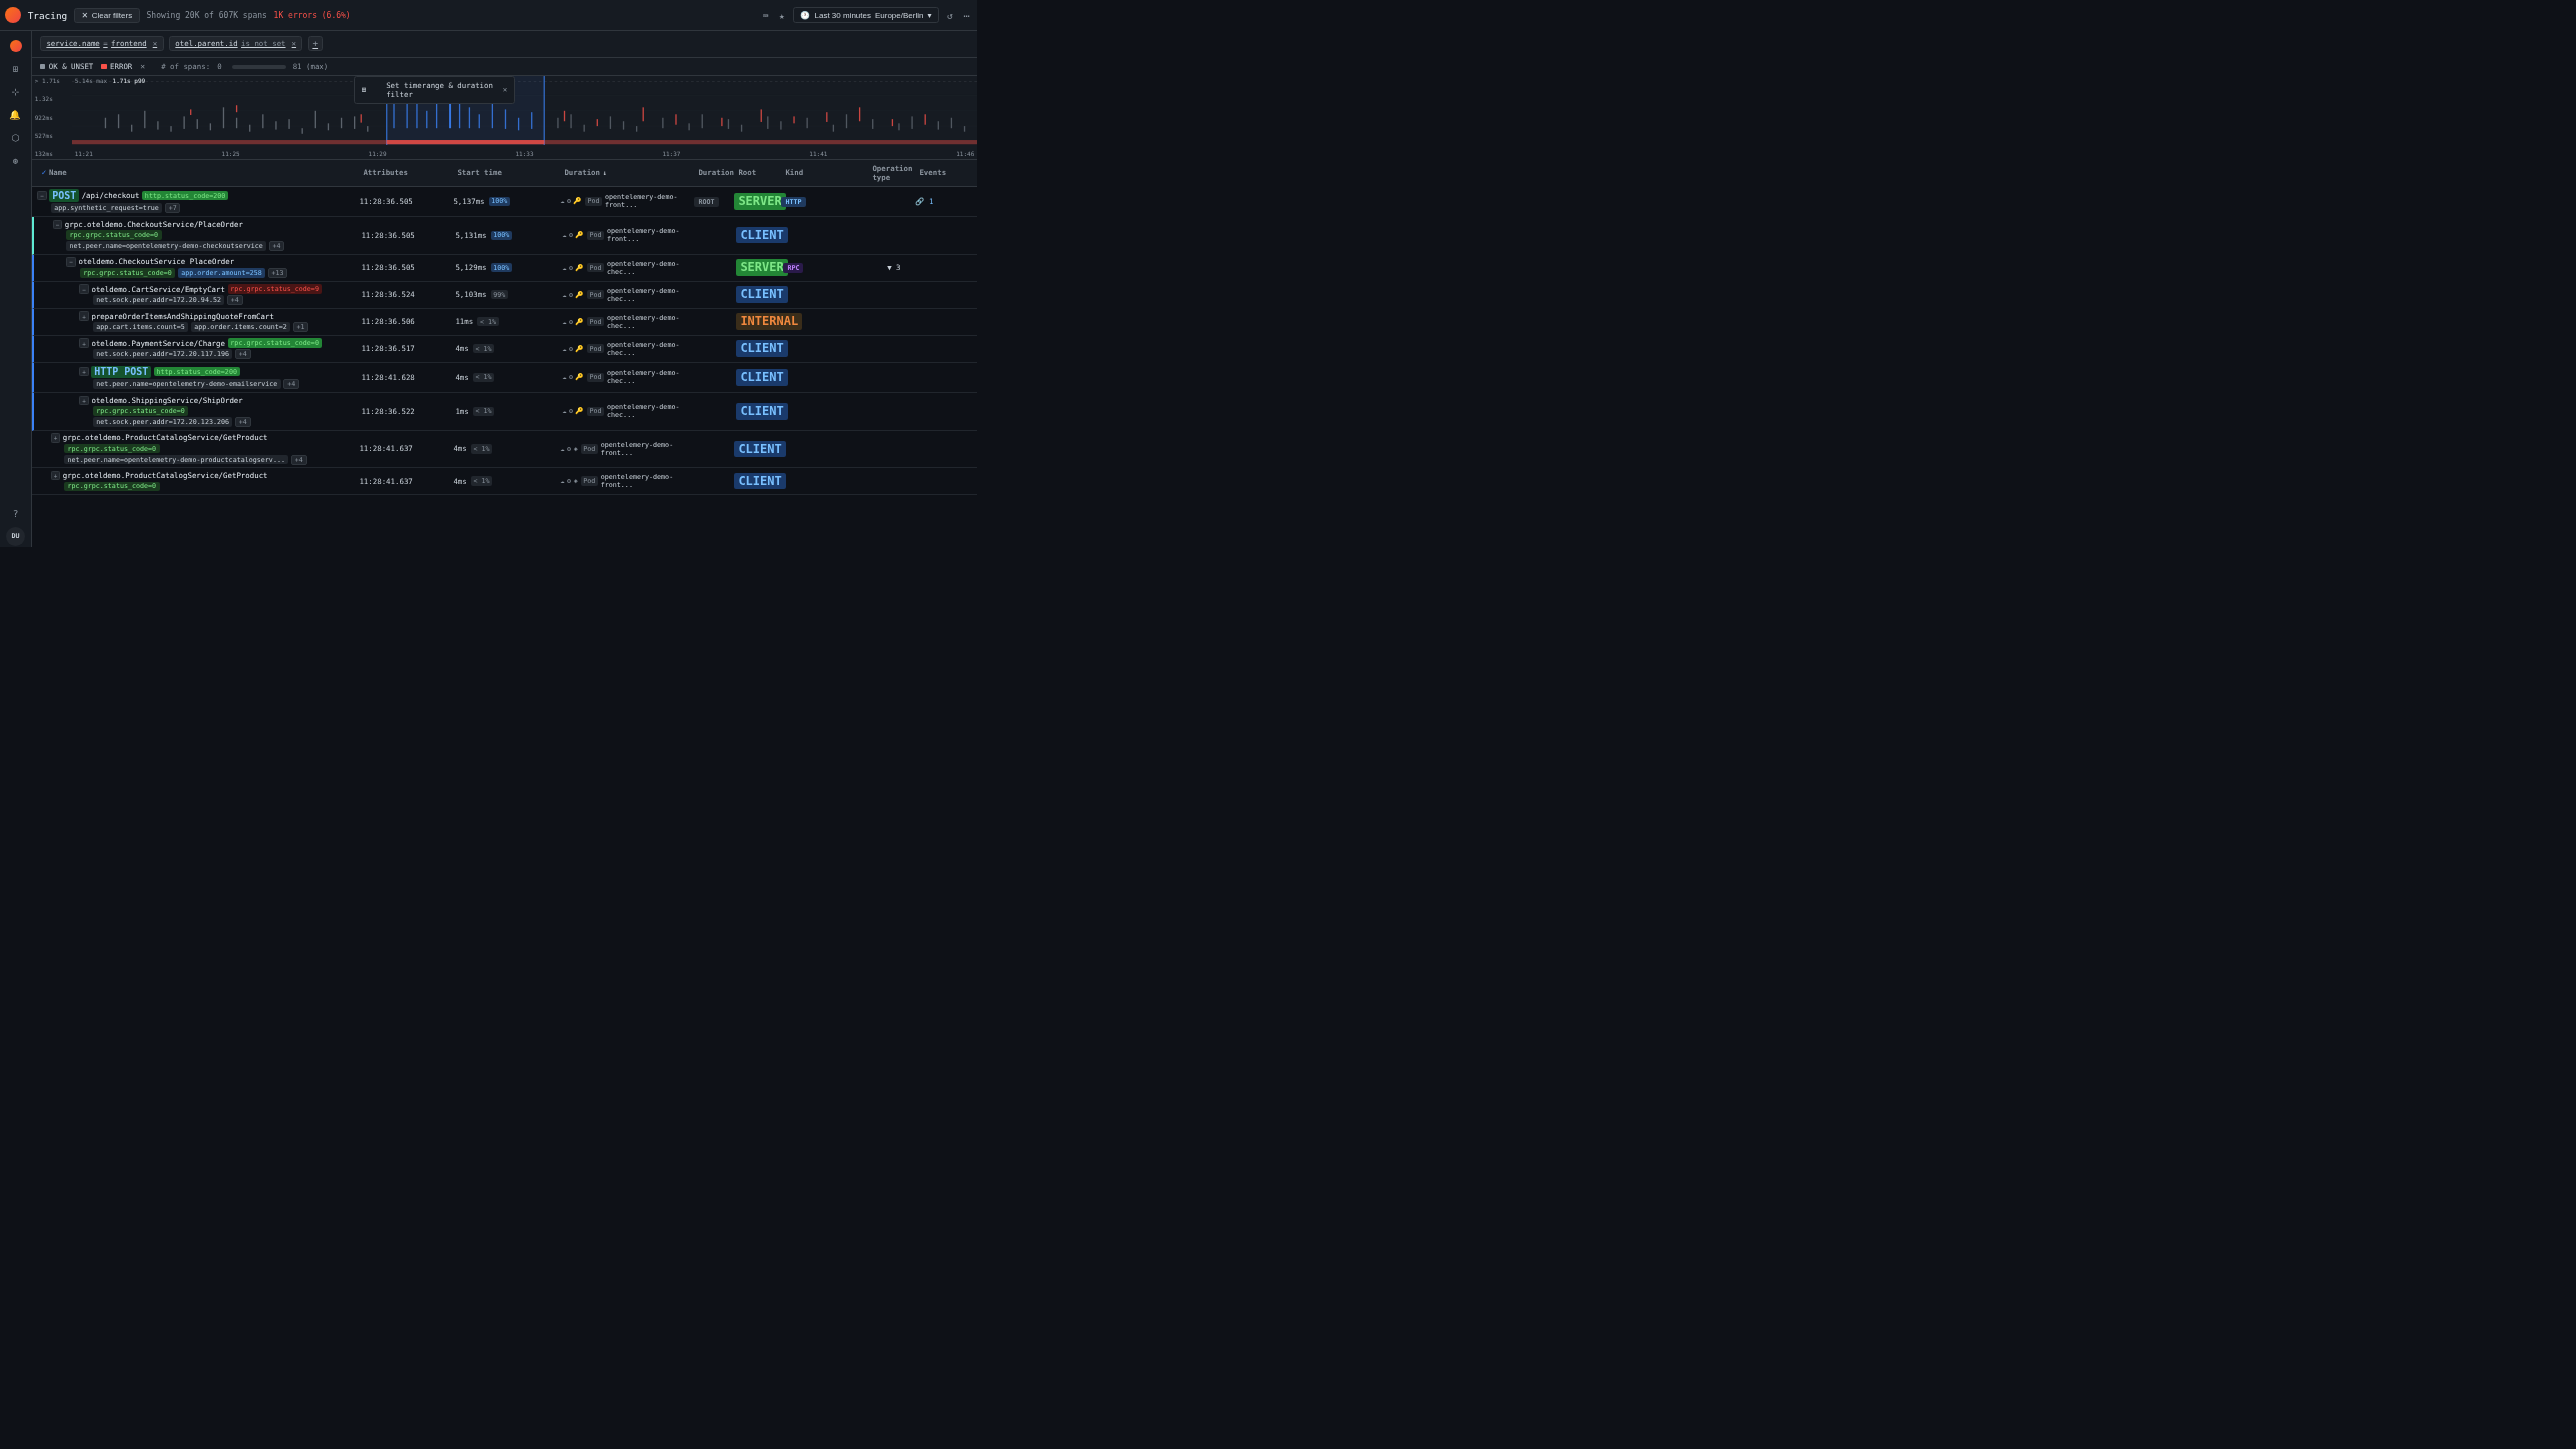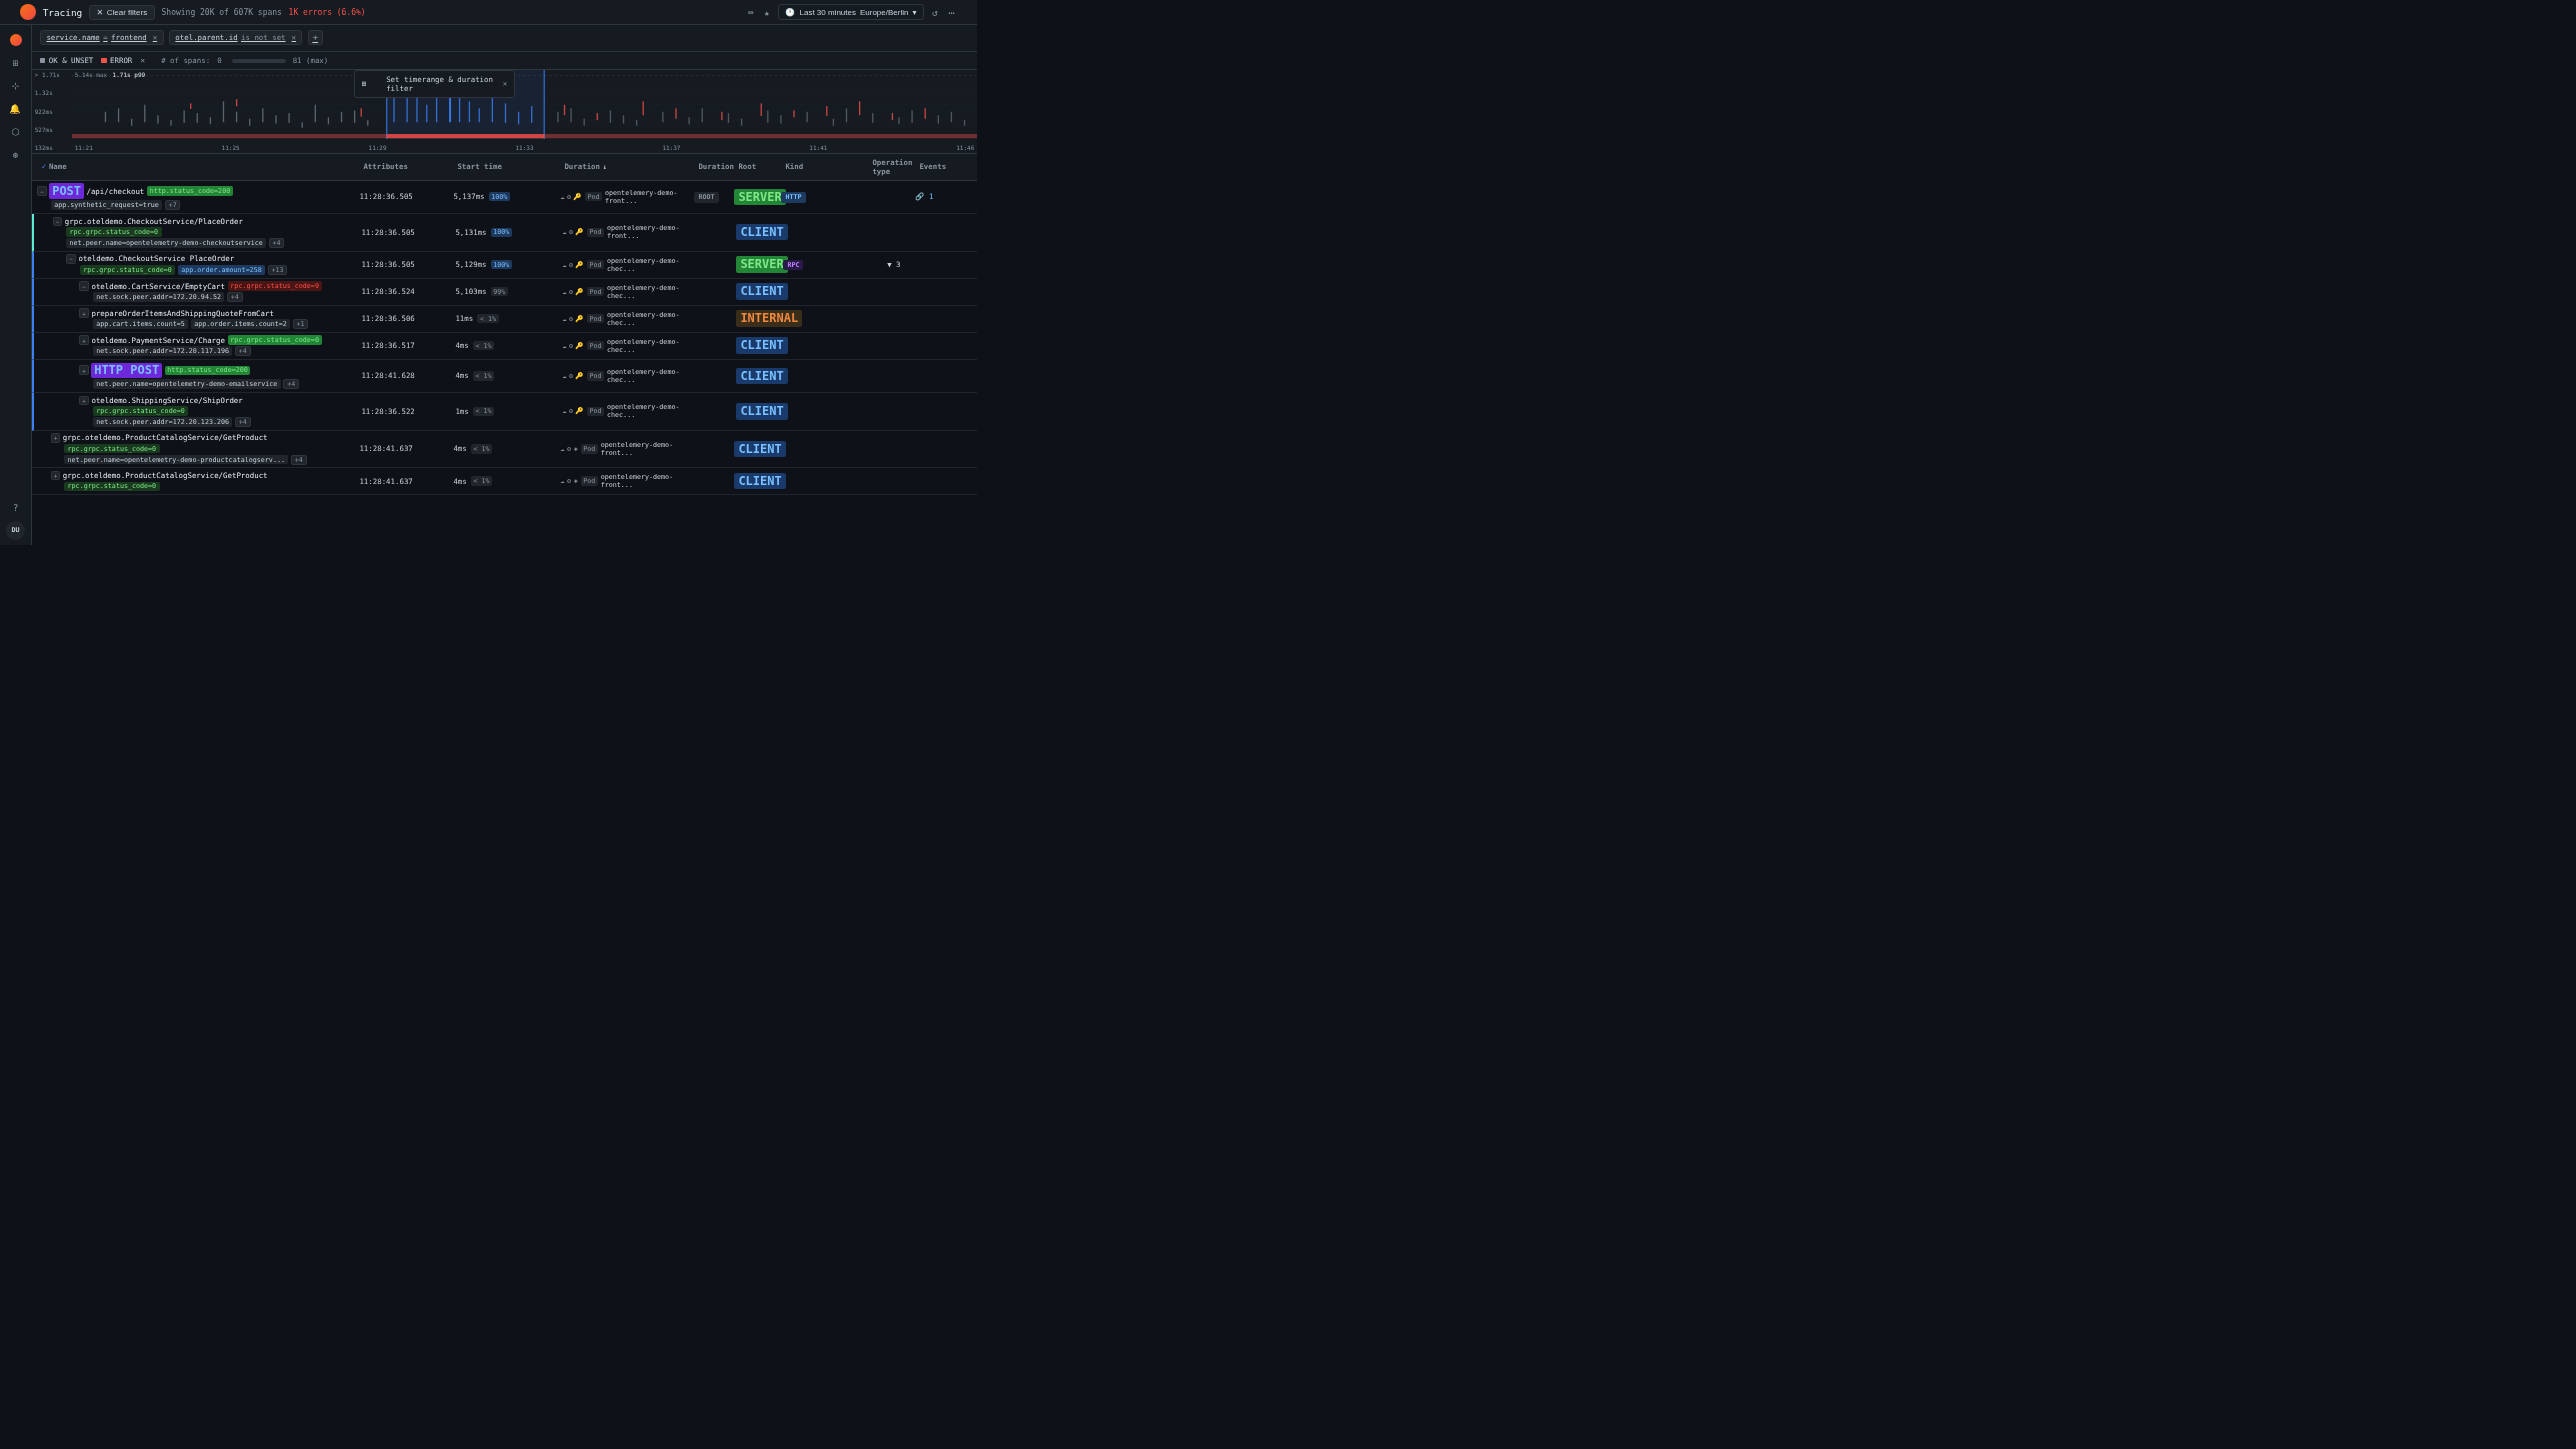"Tracing" .topbar { height: 25px -> 31px; padding: 0 20px -> 0 5px }
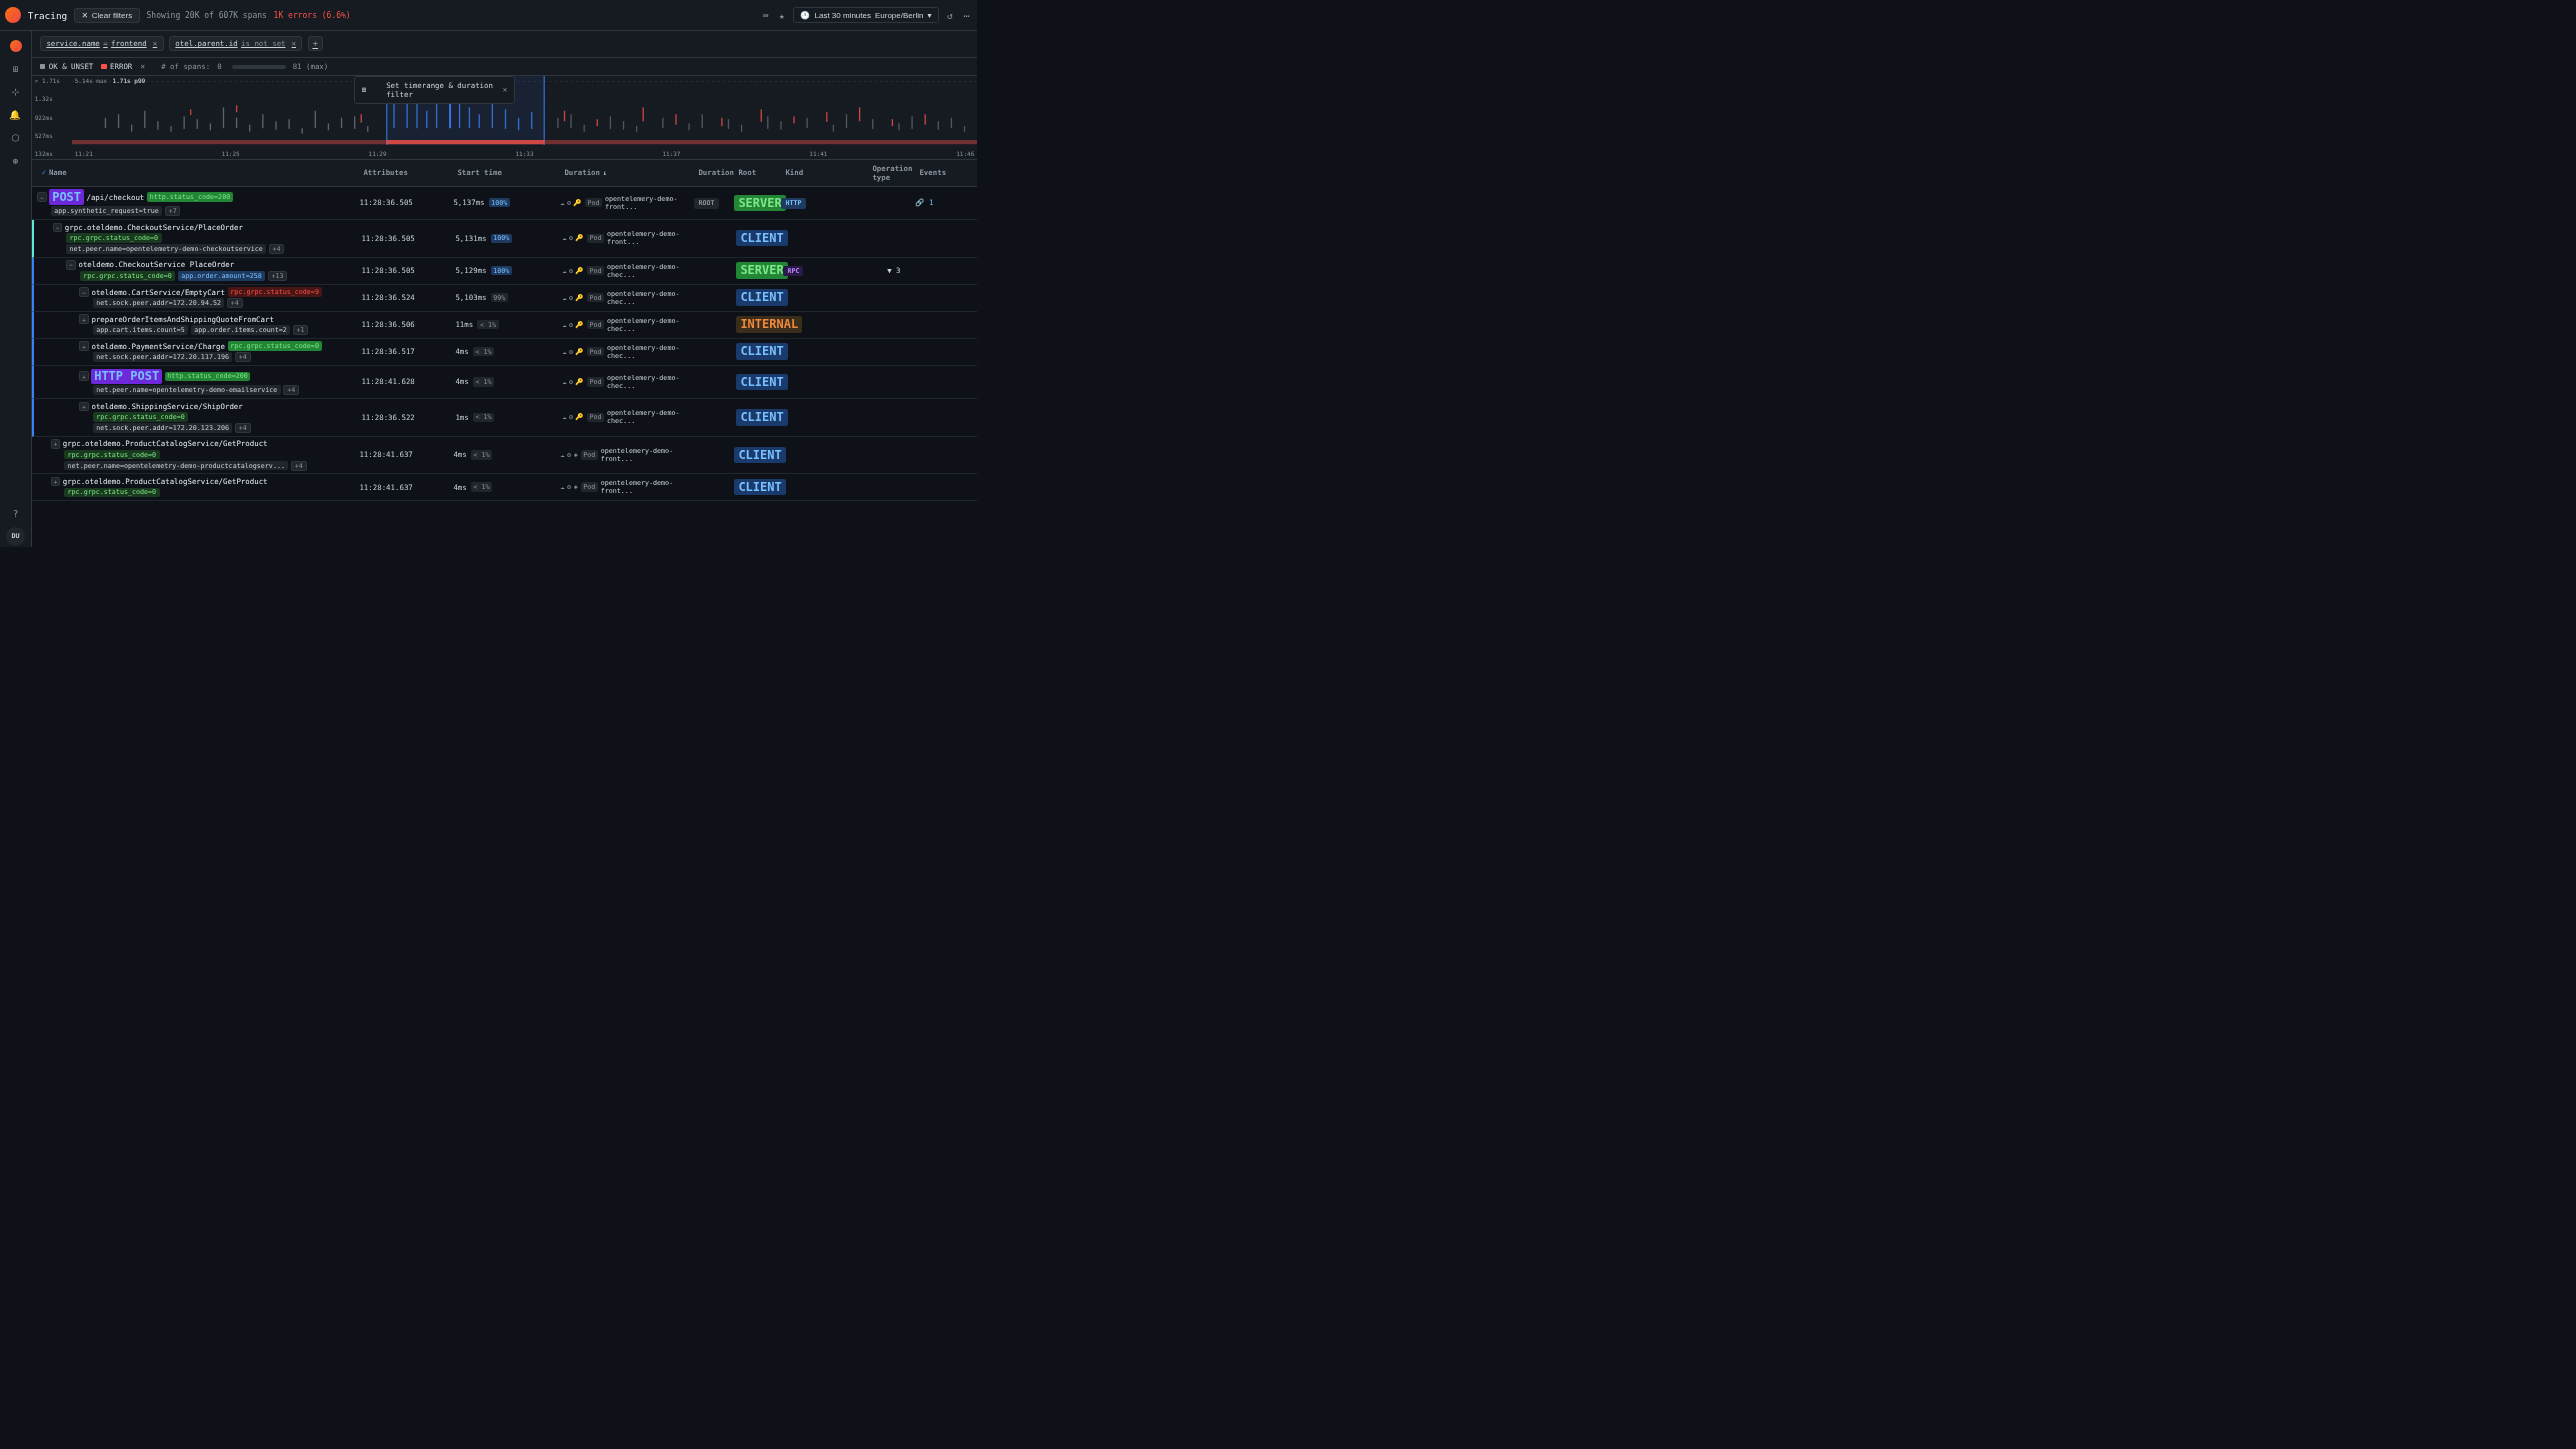"POST" .method-badge { background: #6d28d9 -> #14532d; font-size: 12px -> 10px }
